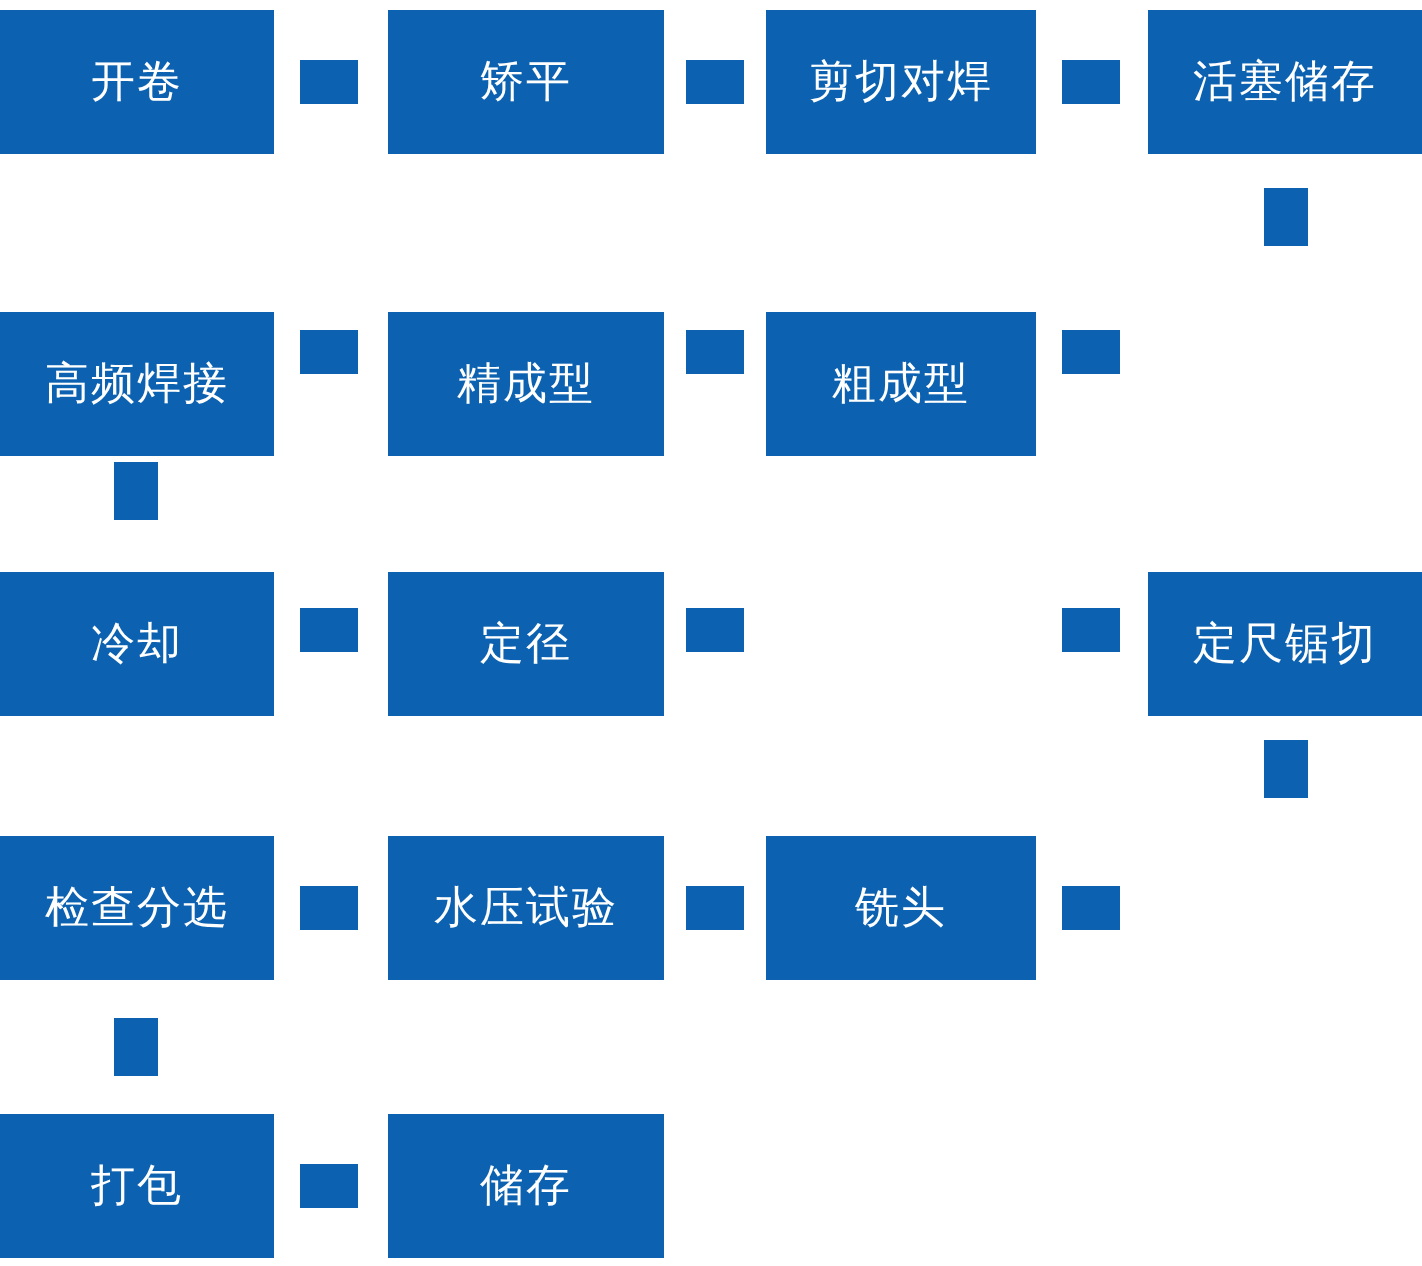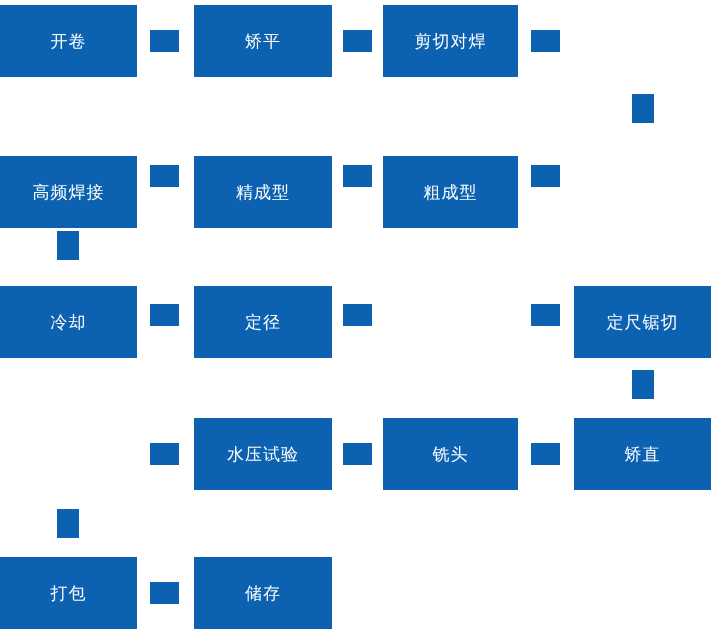"开卷" .step { font-size: 17px -> 22px }
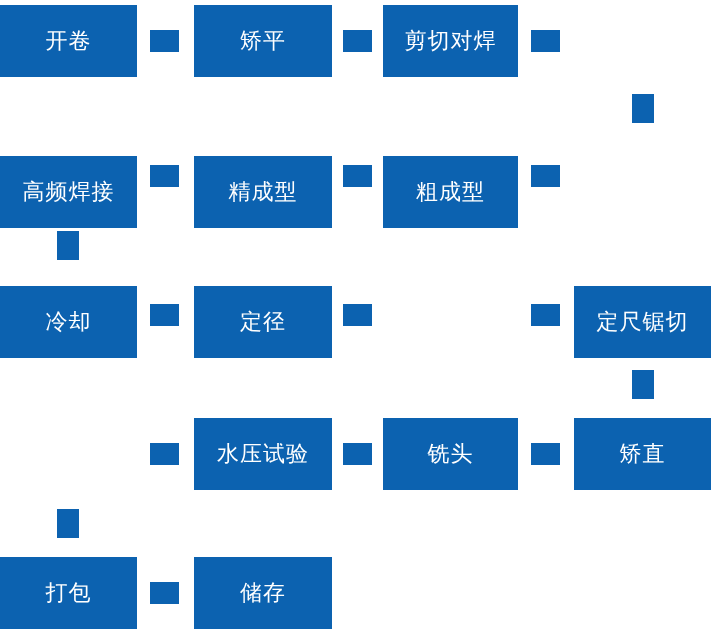"活塞储存" div.step { html: none -> <div>活塞储存</div> }
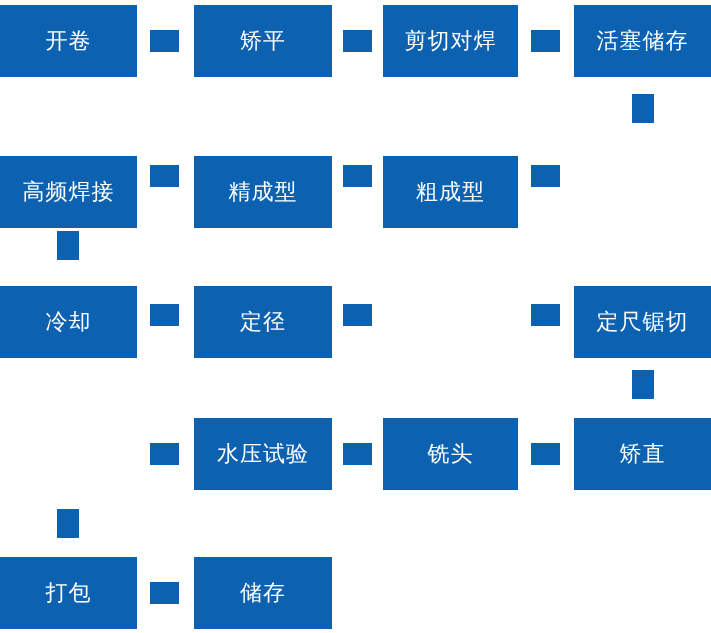"检查分选" div.step { html: none -> <div>检查分选</div> }
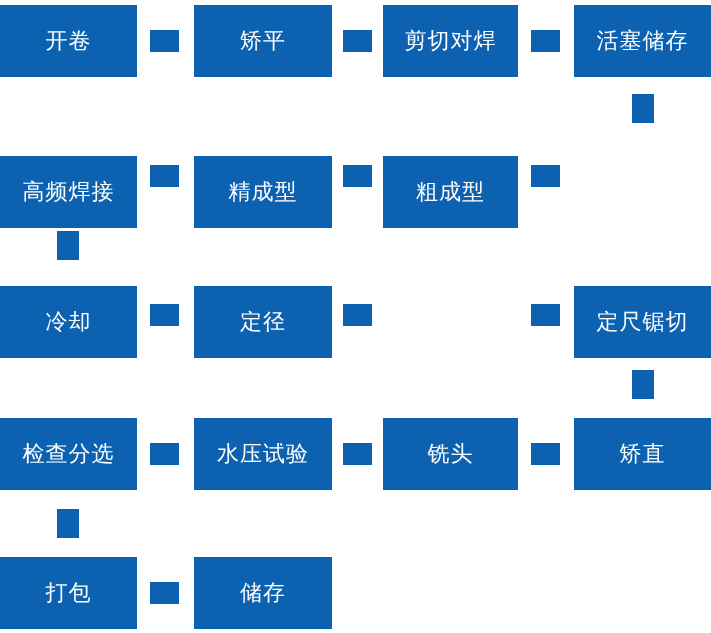"矫直" div.step { html: <div>矫直</div> -> none }
